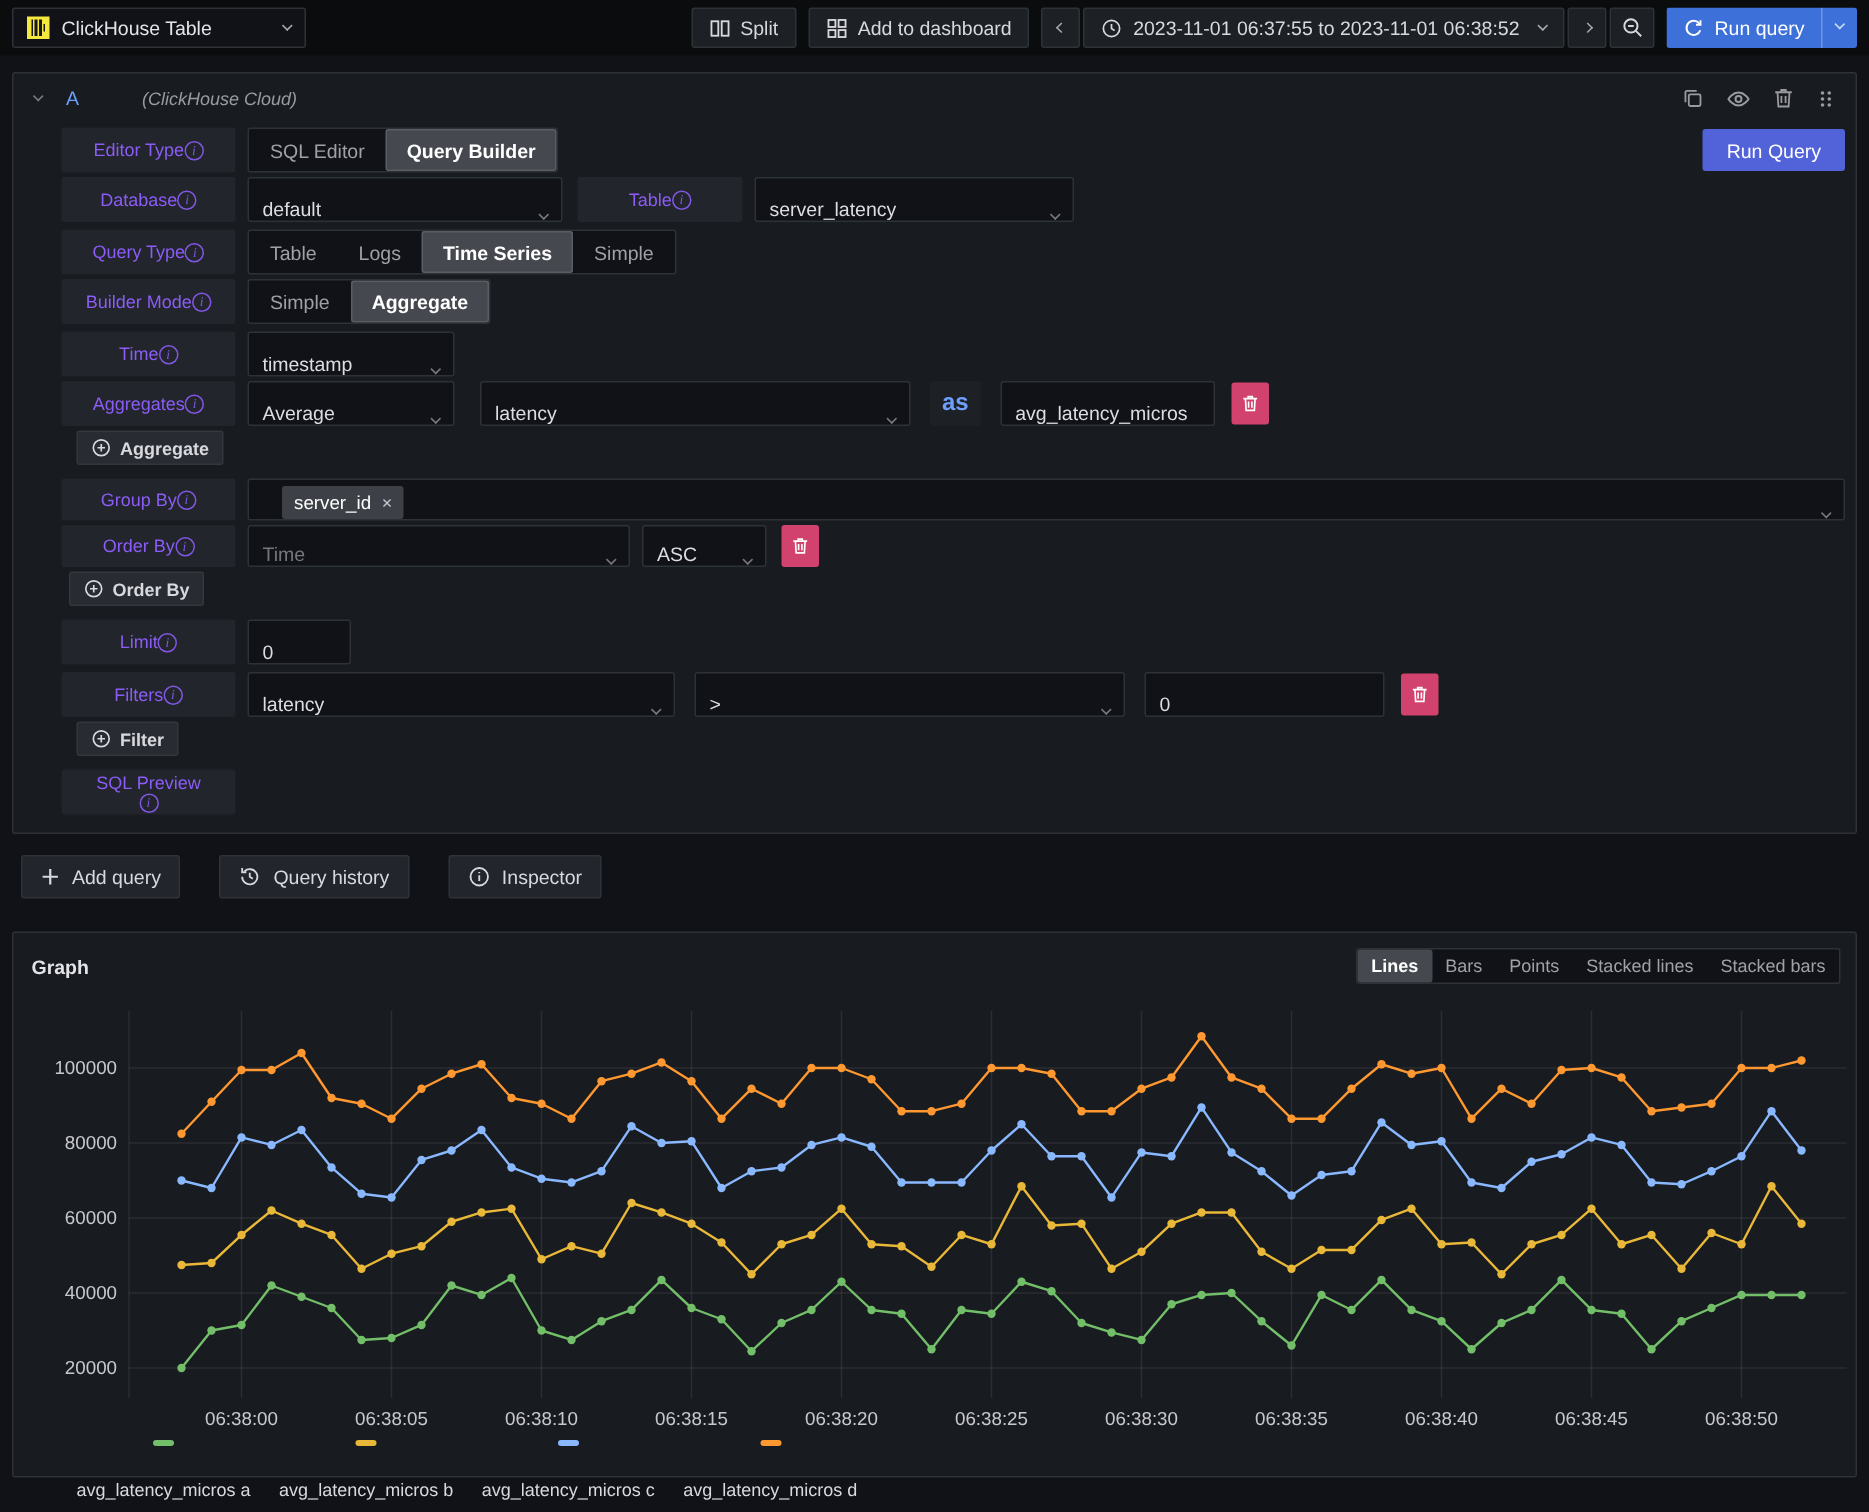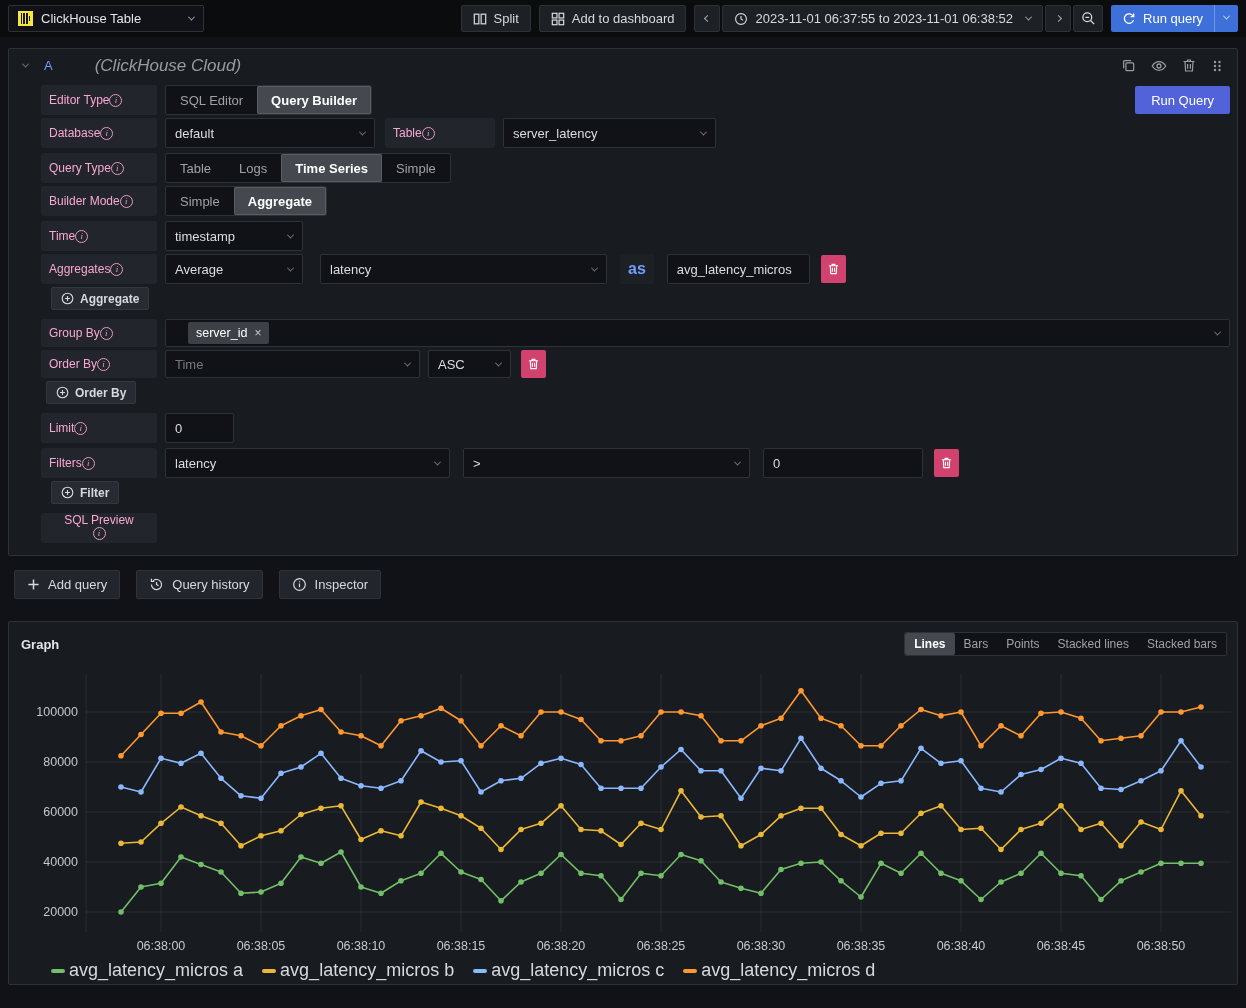"(ClickHouse Cloud)" .qheader .dsname { font-size: 17px -> 12px }
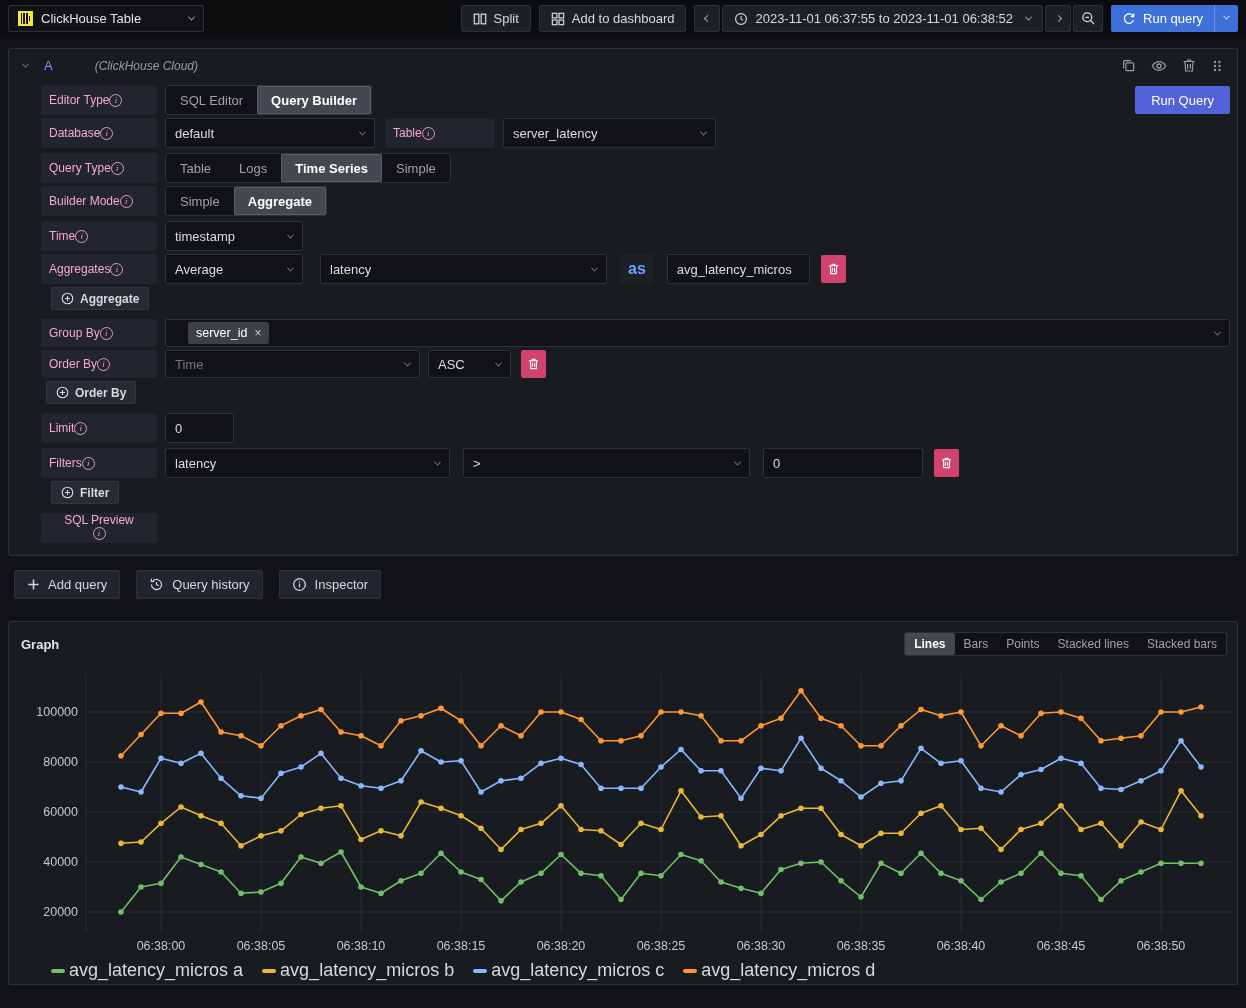"Editor Type" .field-label { color: #f9a8d4 -> #8b5cf6; justify-content: flex-start -> center }
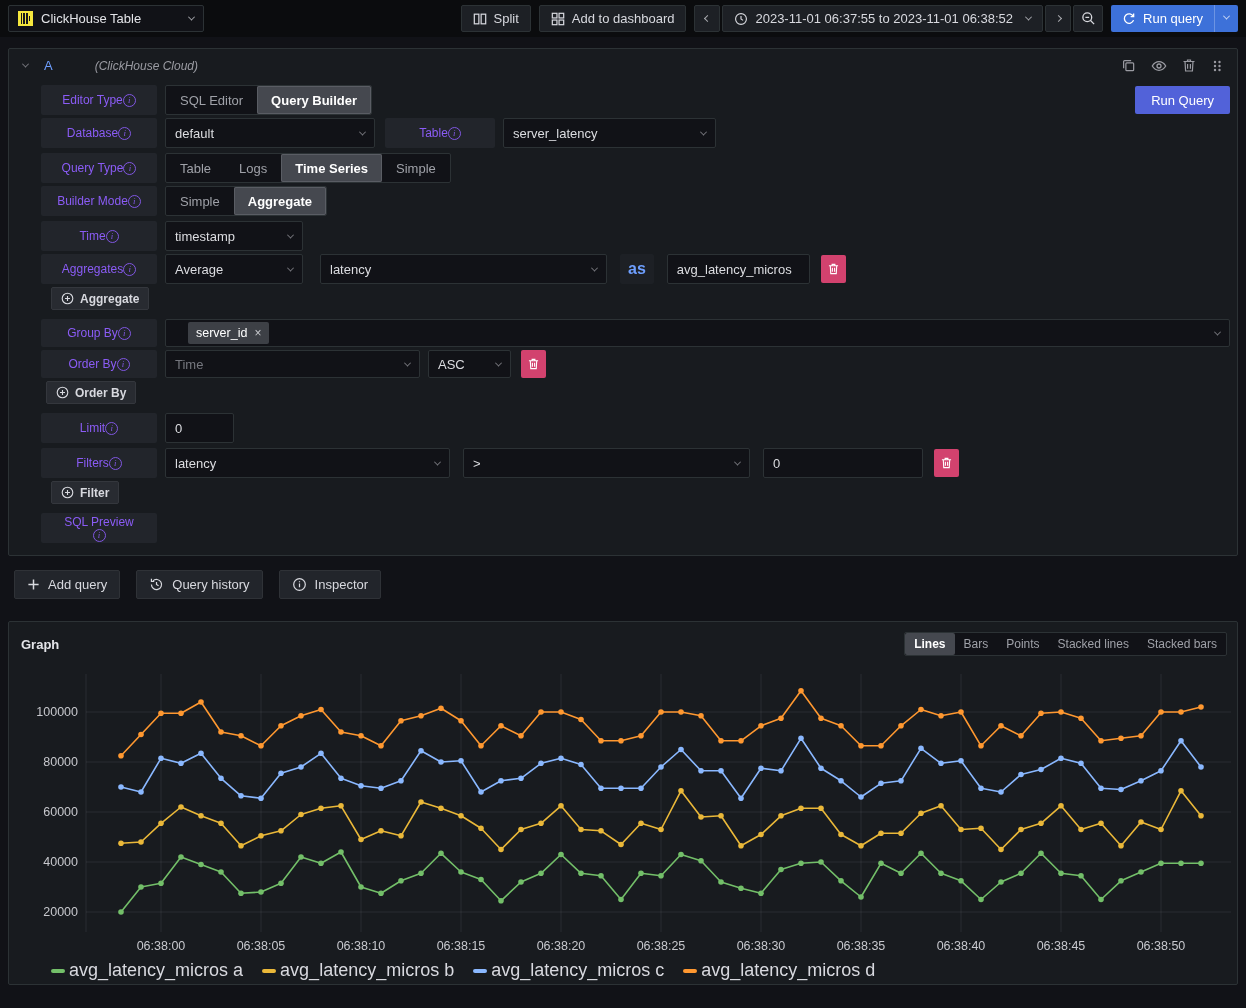"default" .select, .input { align-items: center -> flex-end }
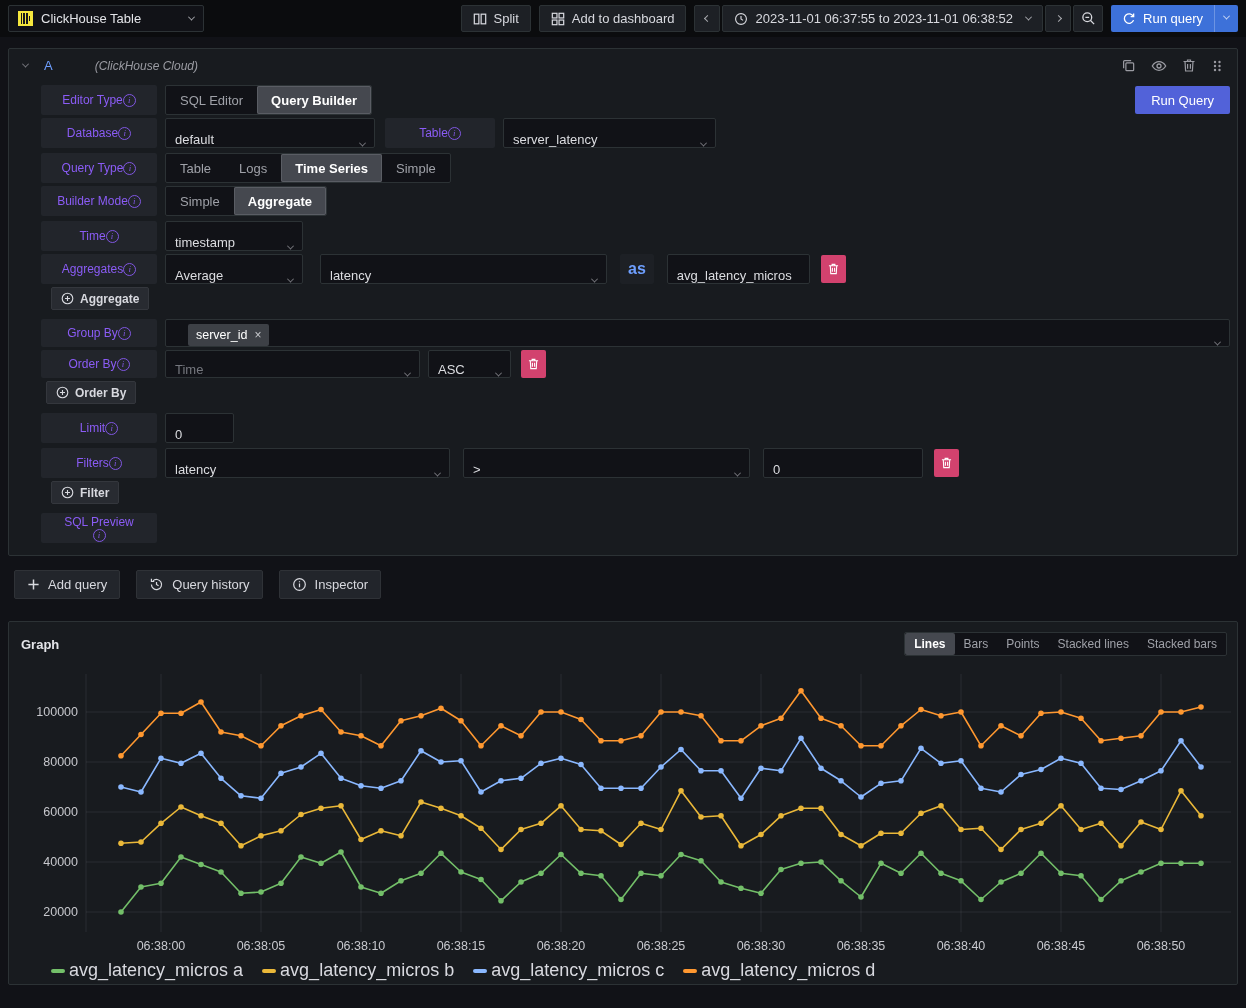"Add query" .actions { gap: 16px -> 26px }
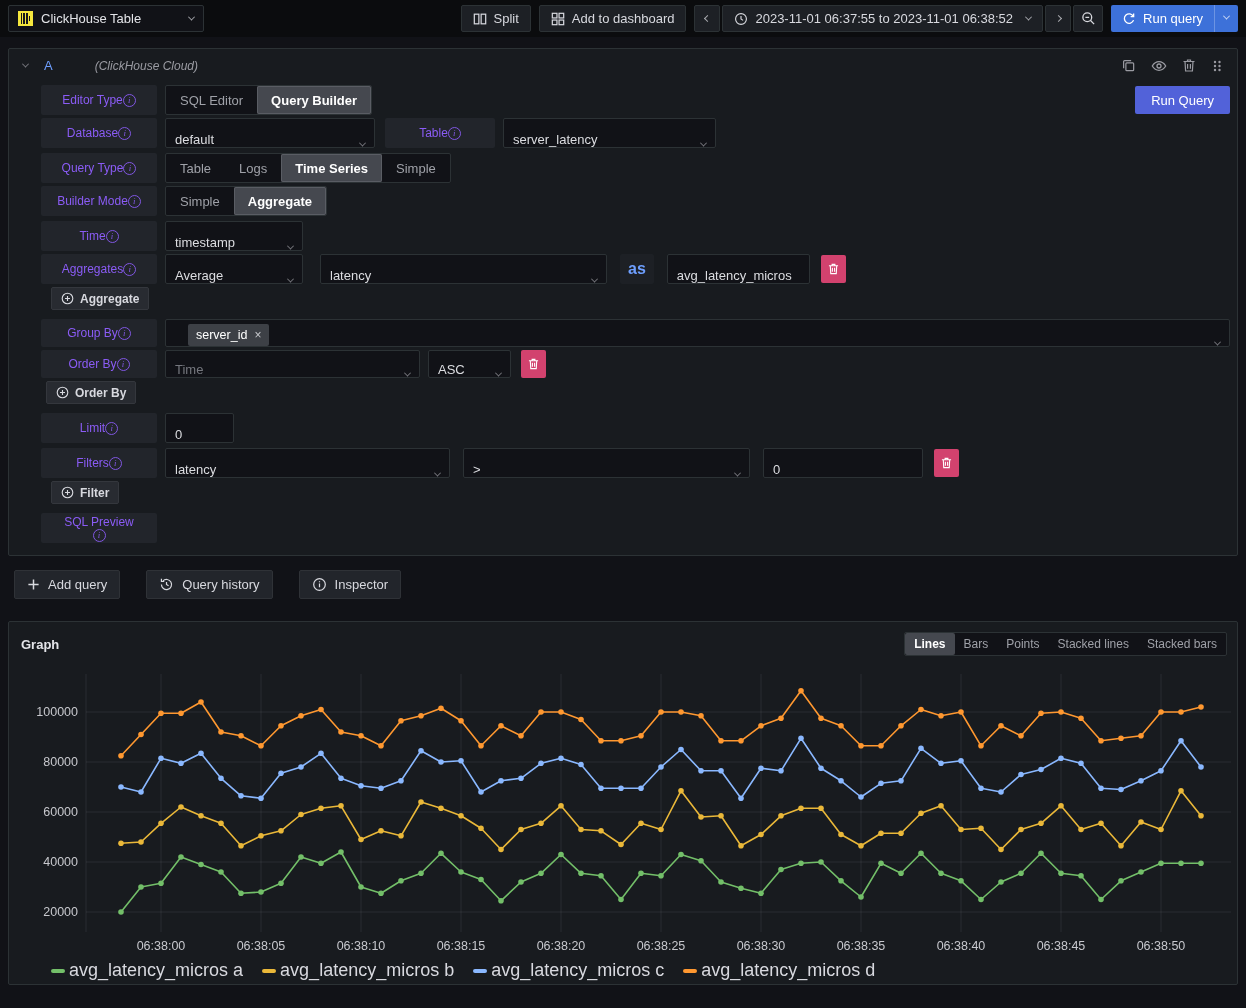"avg_latency_micros a" .legend-item { flex-direction: none -> column; font-size: 18px -> 12px; gap: 4px -> 22px }
